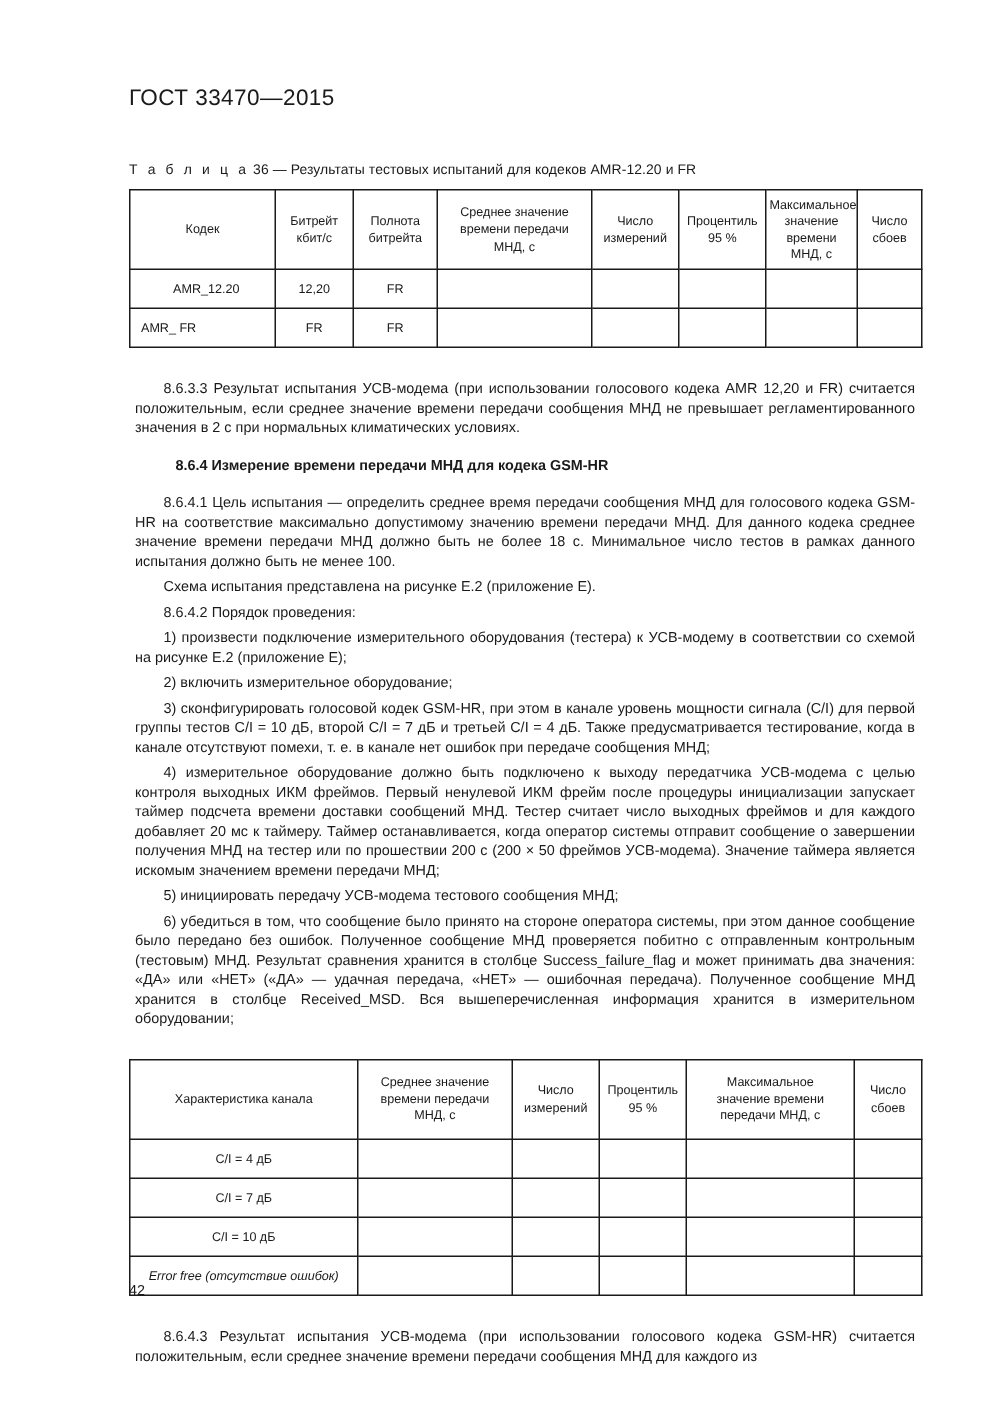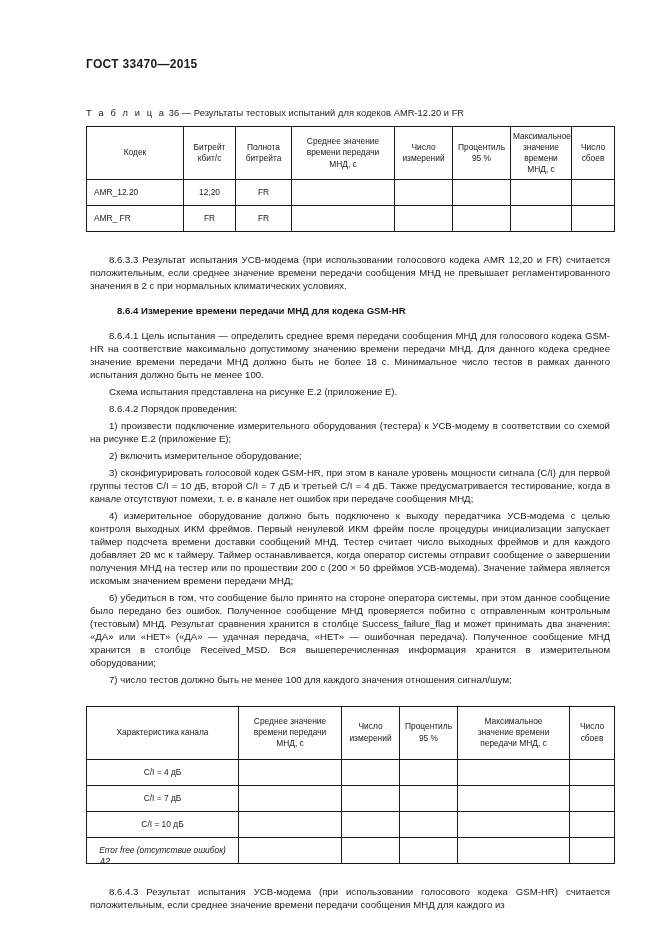"ГОСТ 33470—2015" .header { font-size: 12px -> 15px; font-weight: bold -> normal }
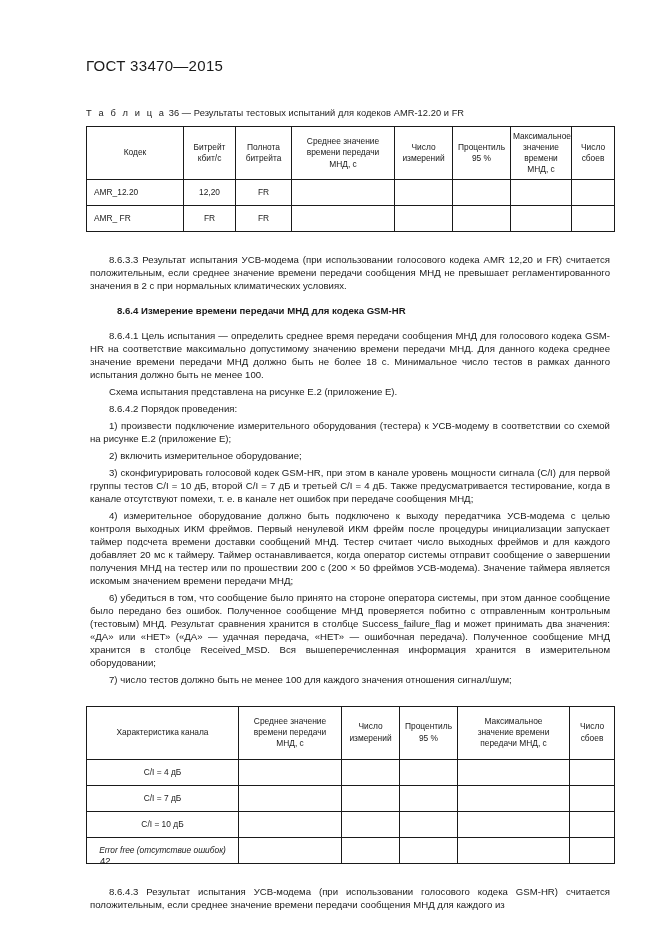"AMR_12.20" td { text-align: left -> center }
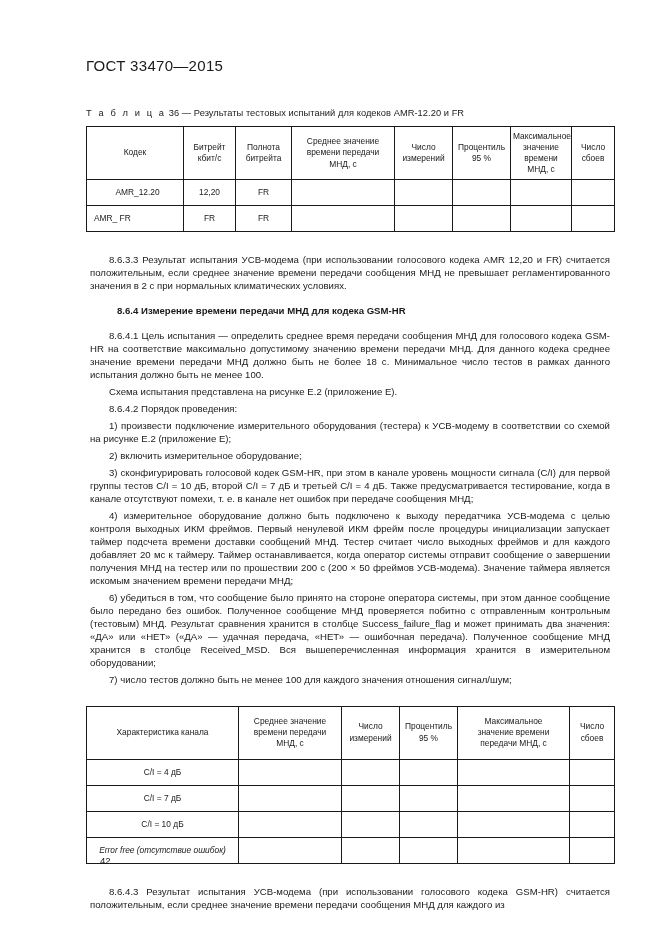"5) инициировать передачу УСВ-модема" p.body { html: none -> <p>5) инициировать передачу УСВ-модема тестового сообщения МНД;</p> }
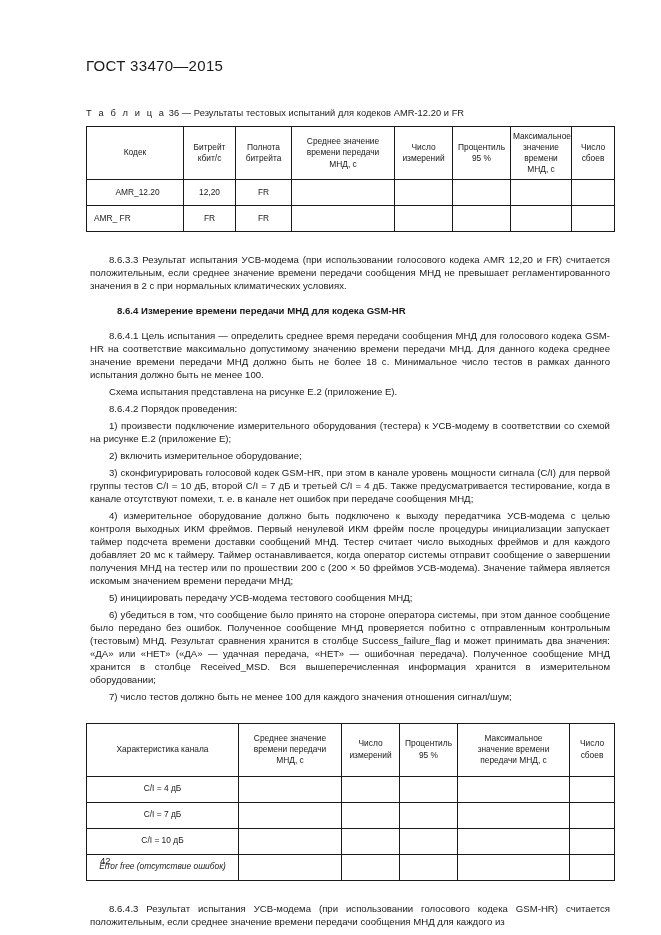"7) число тестов должно быть" p.body { html: <p>7) число тестов должно быть не менее 100 для каждого значения отношения сигнал/шум;</p> -> none }
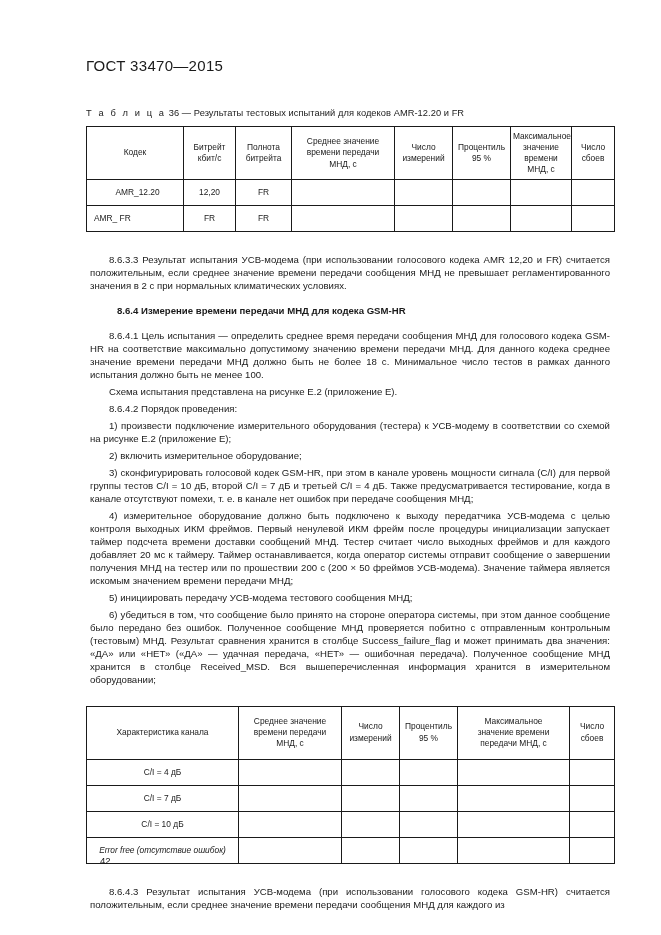"42" .page-number { left: 100px -> 86px }
